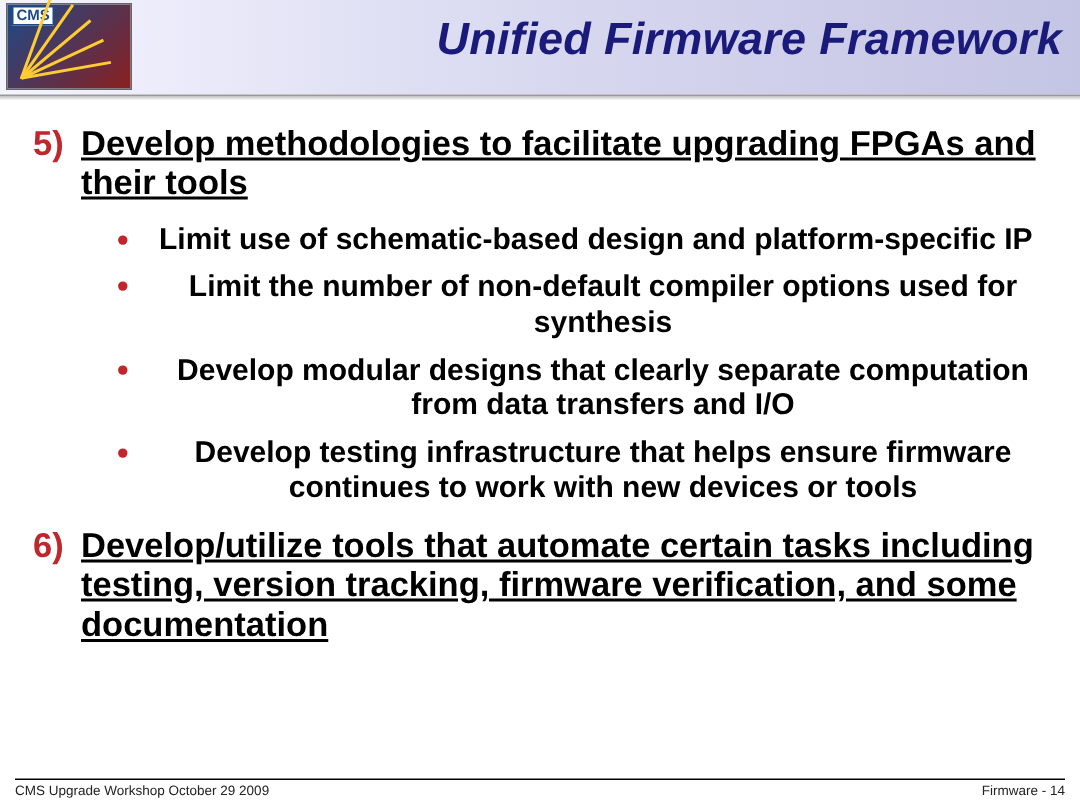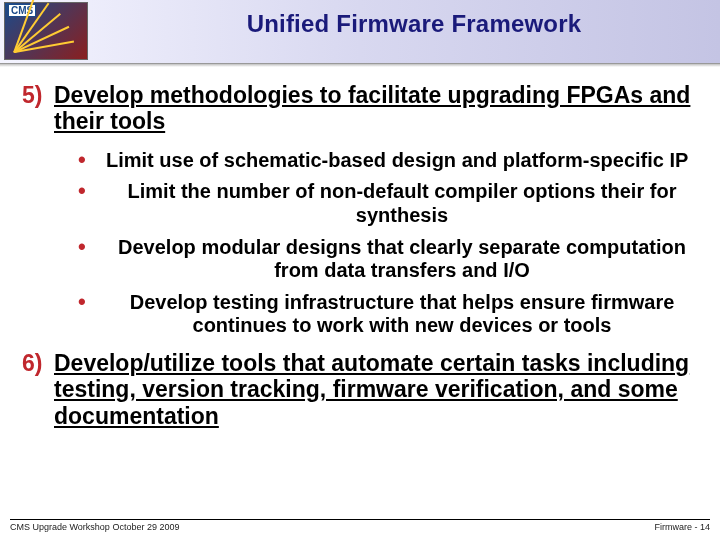"Unified Firmware Framework" .title-text { font-size: 24px -> 30px; font-style: none -> italic; text-align: center -> right }
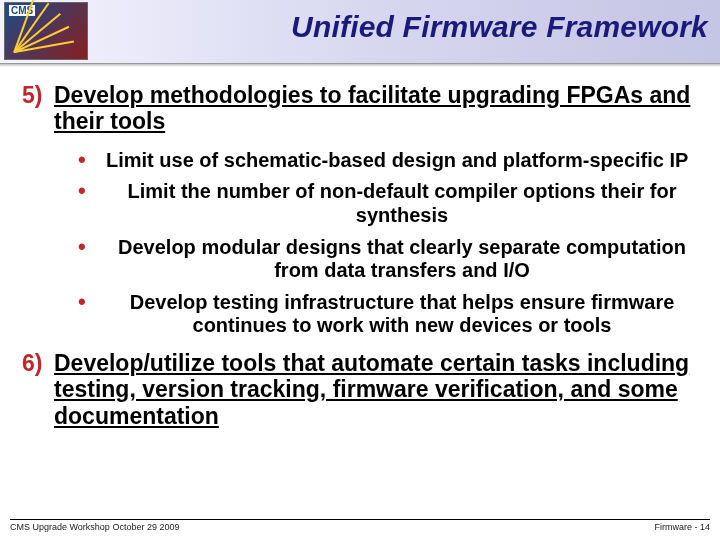"Limit the number of non-default" div.bullet-text { text: their -> used }
